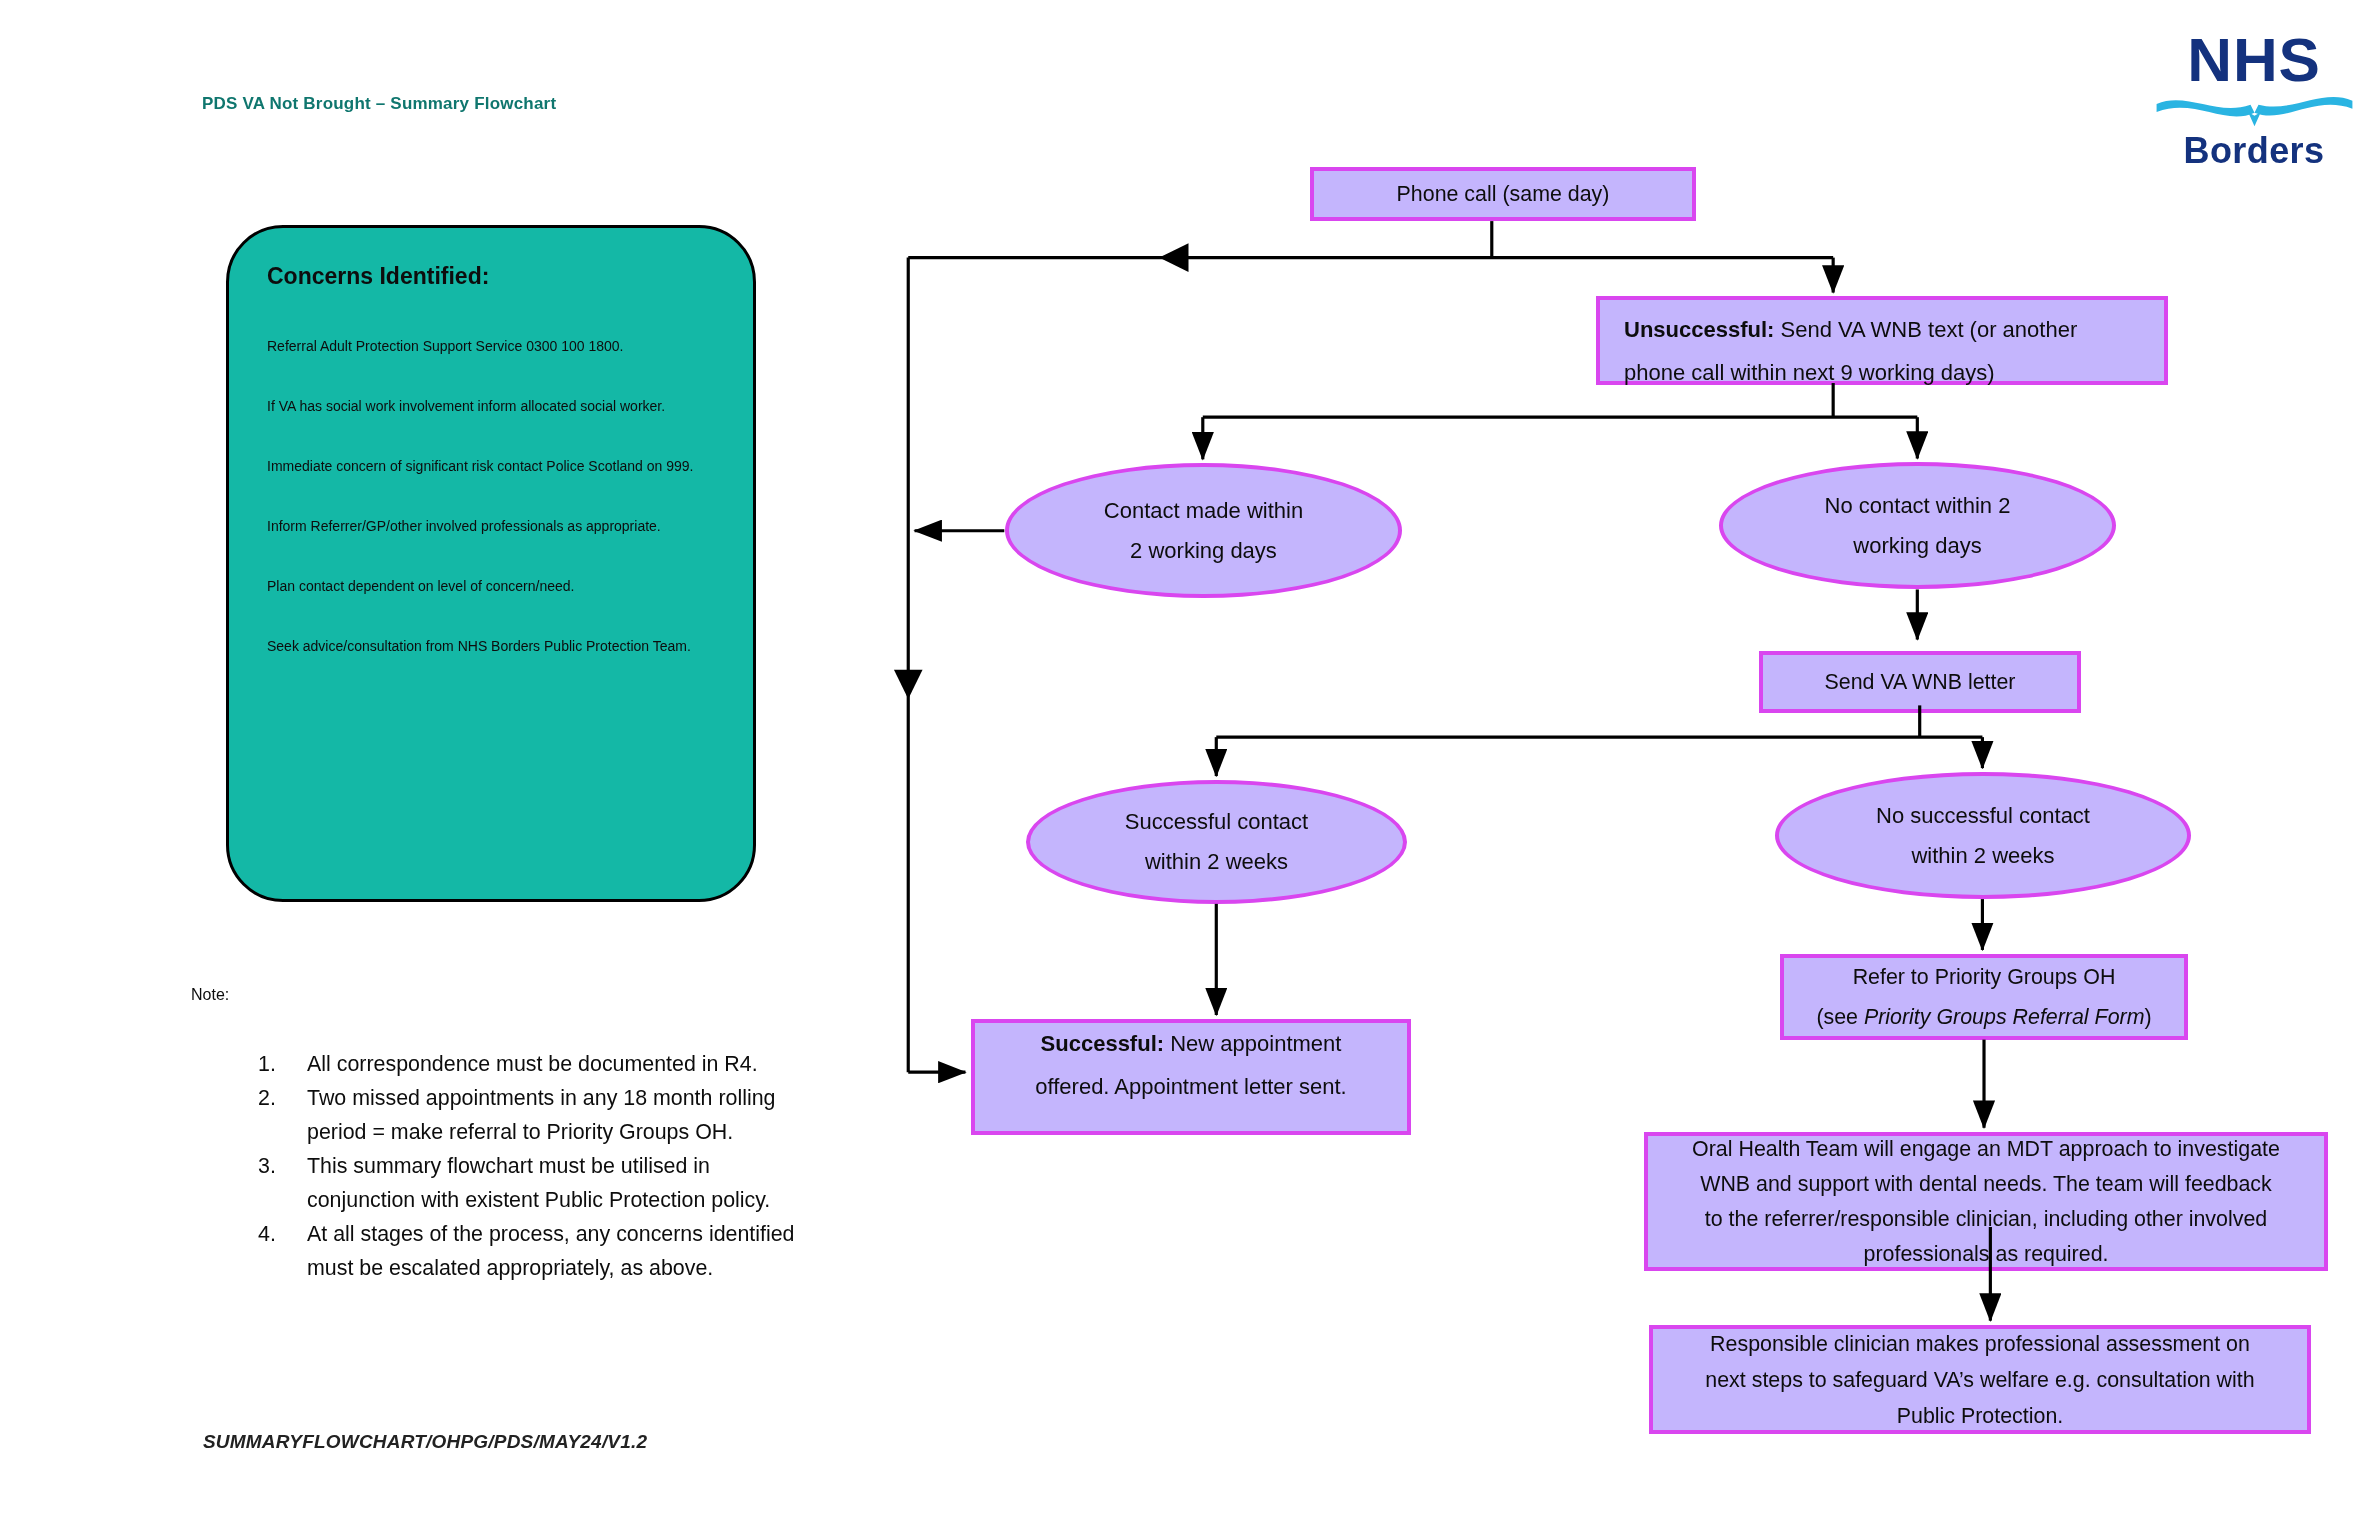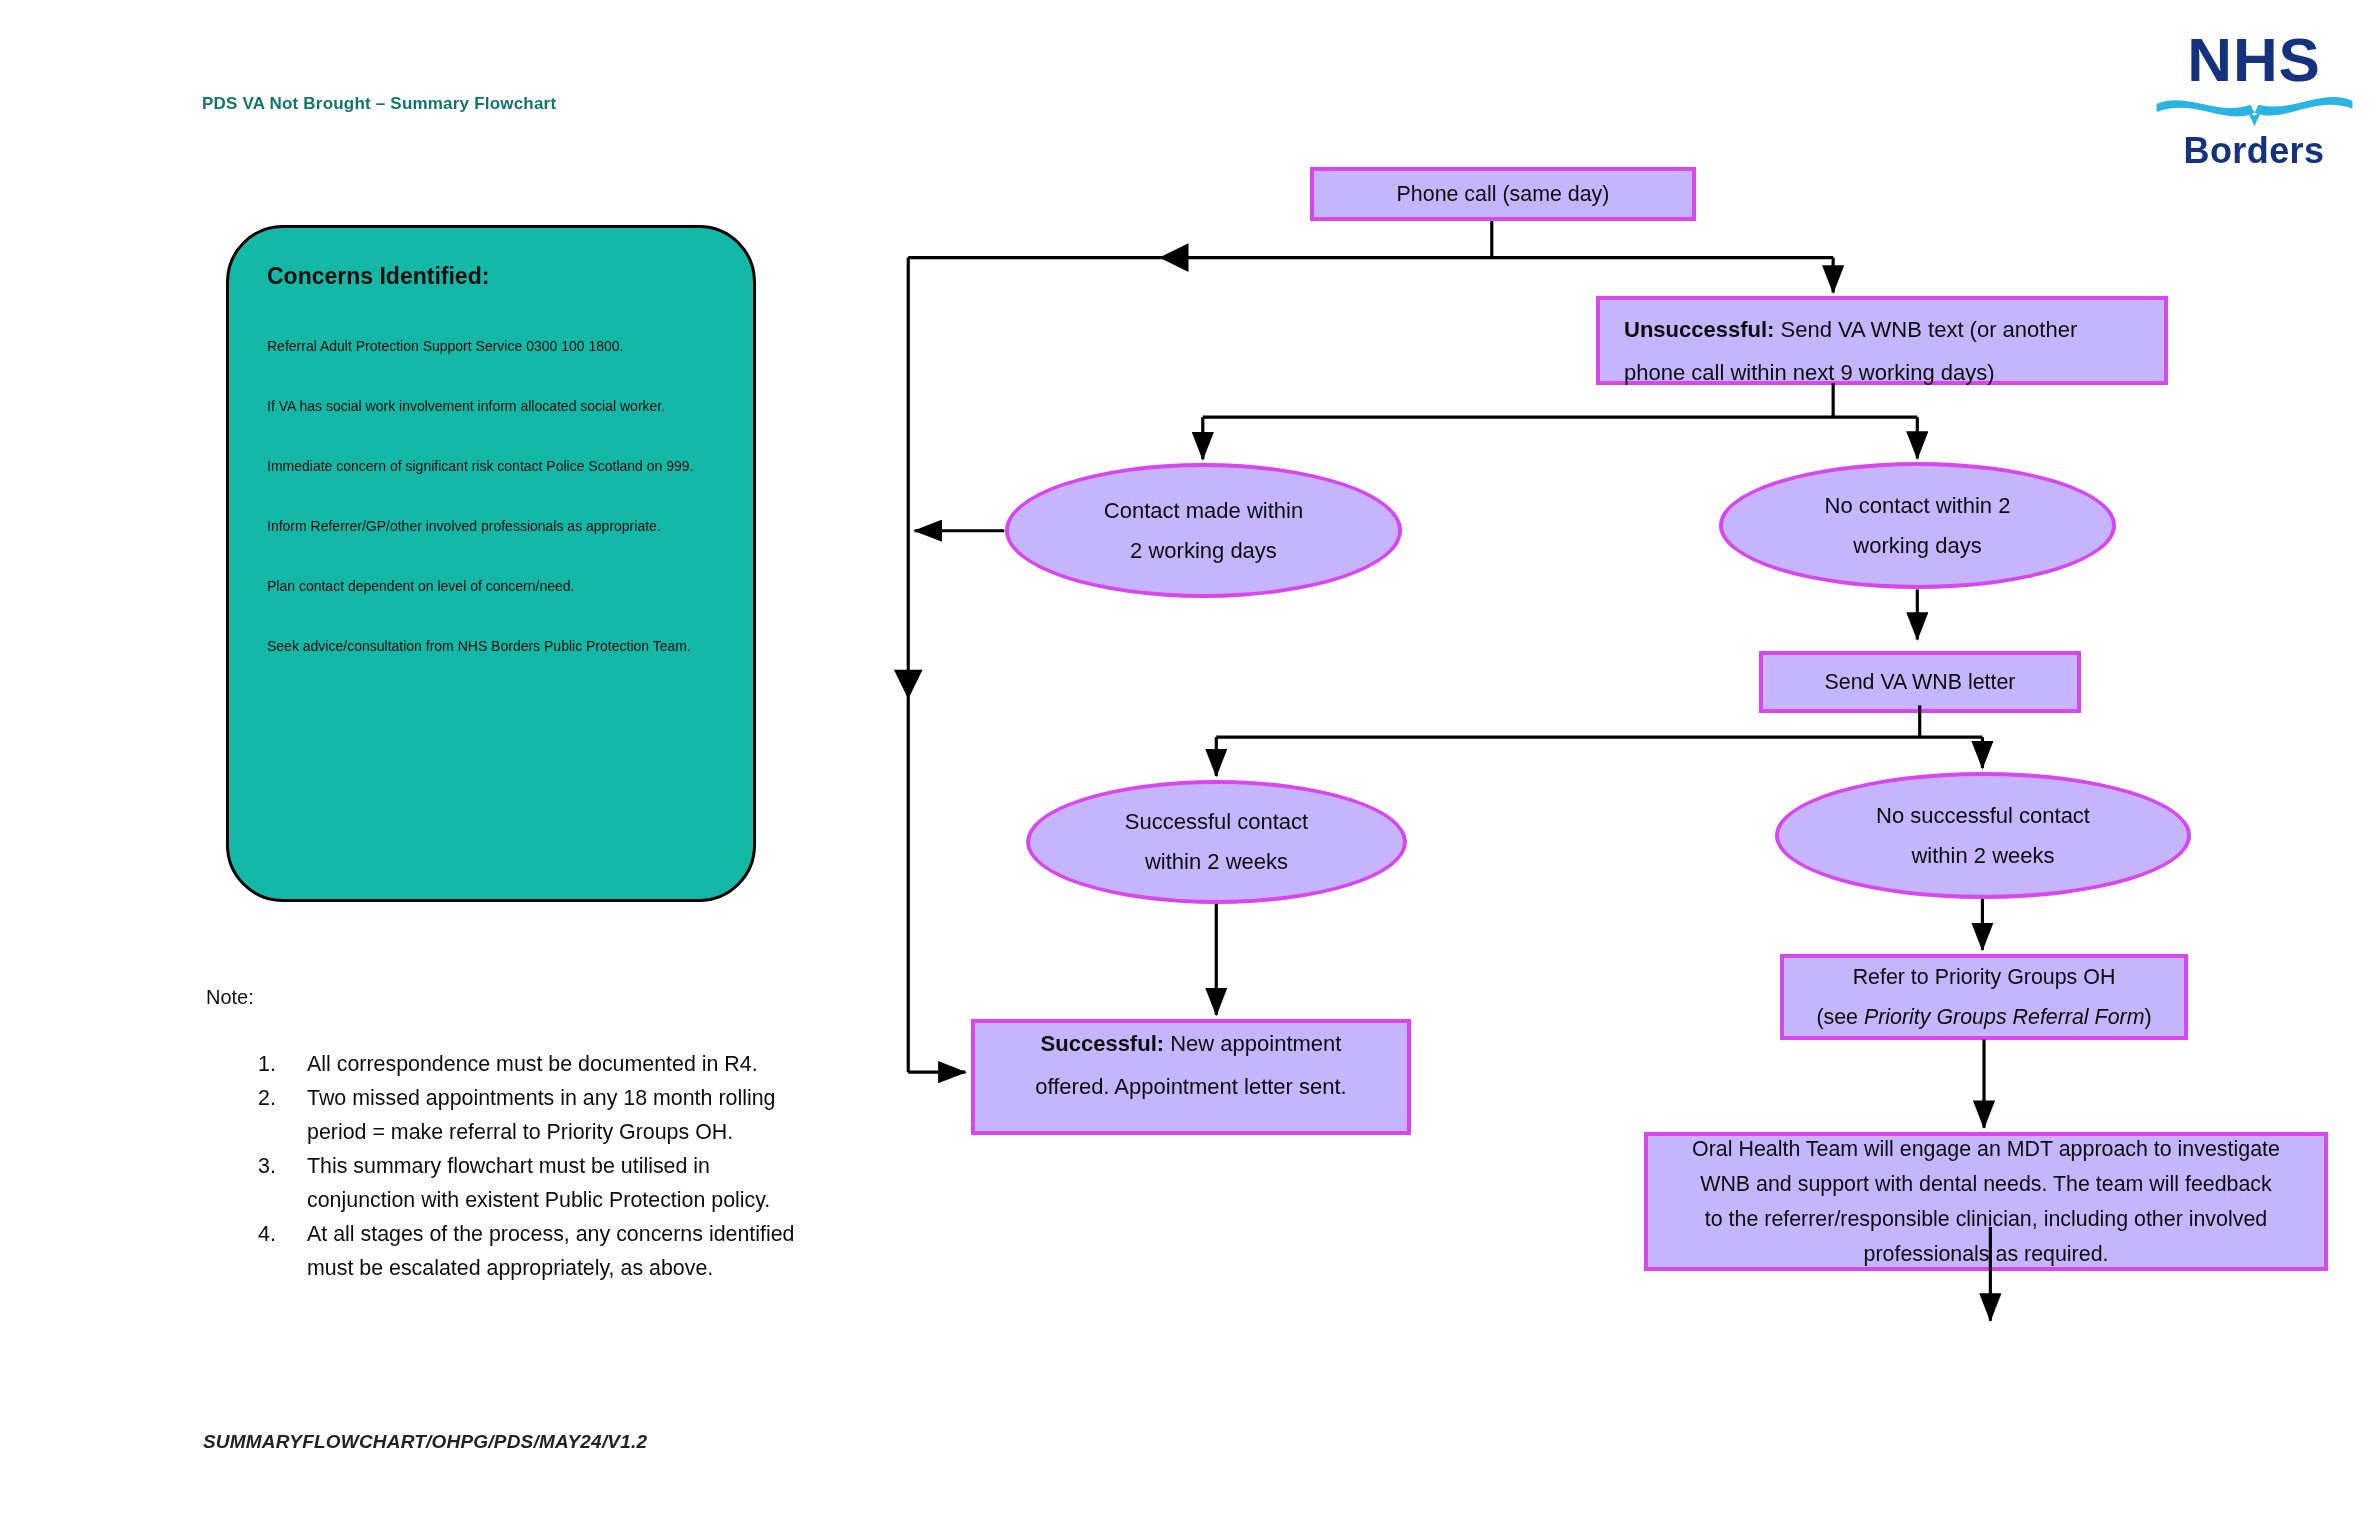"Note:" .note-head { font-size: 20px -> 16px; left: 206px -> 191px }
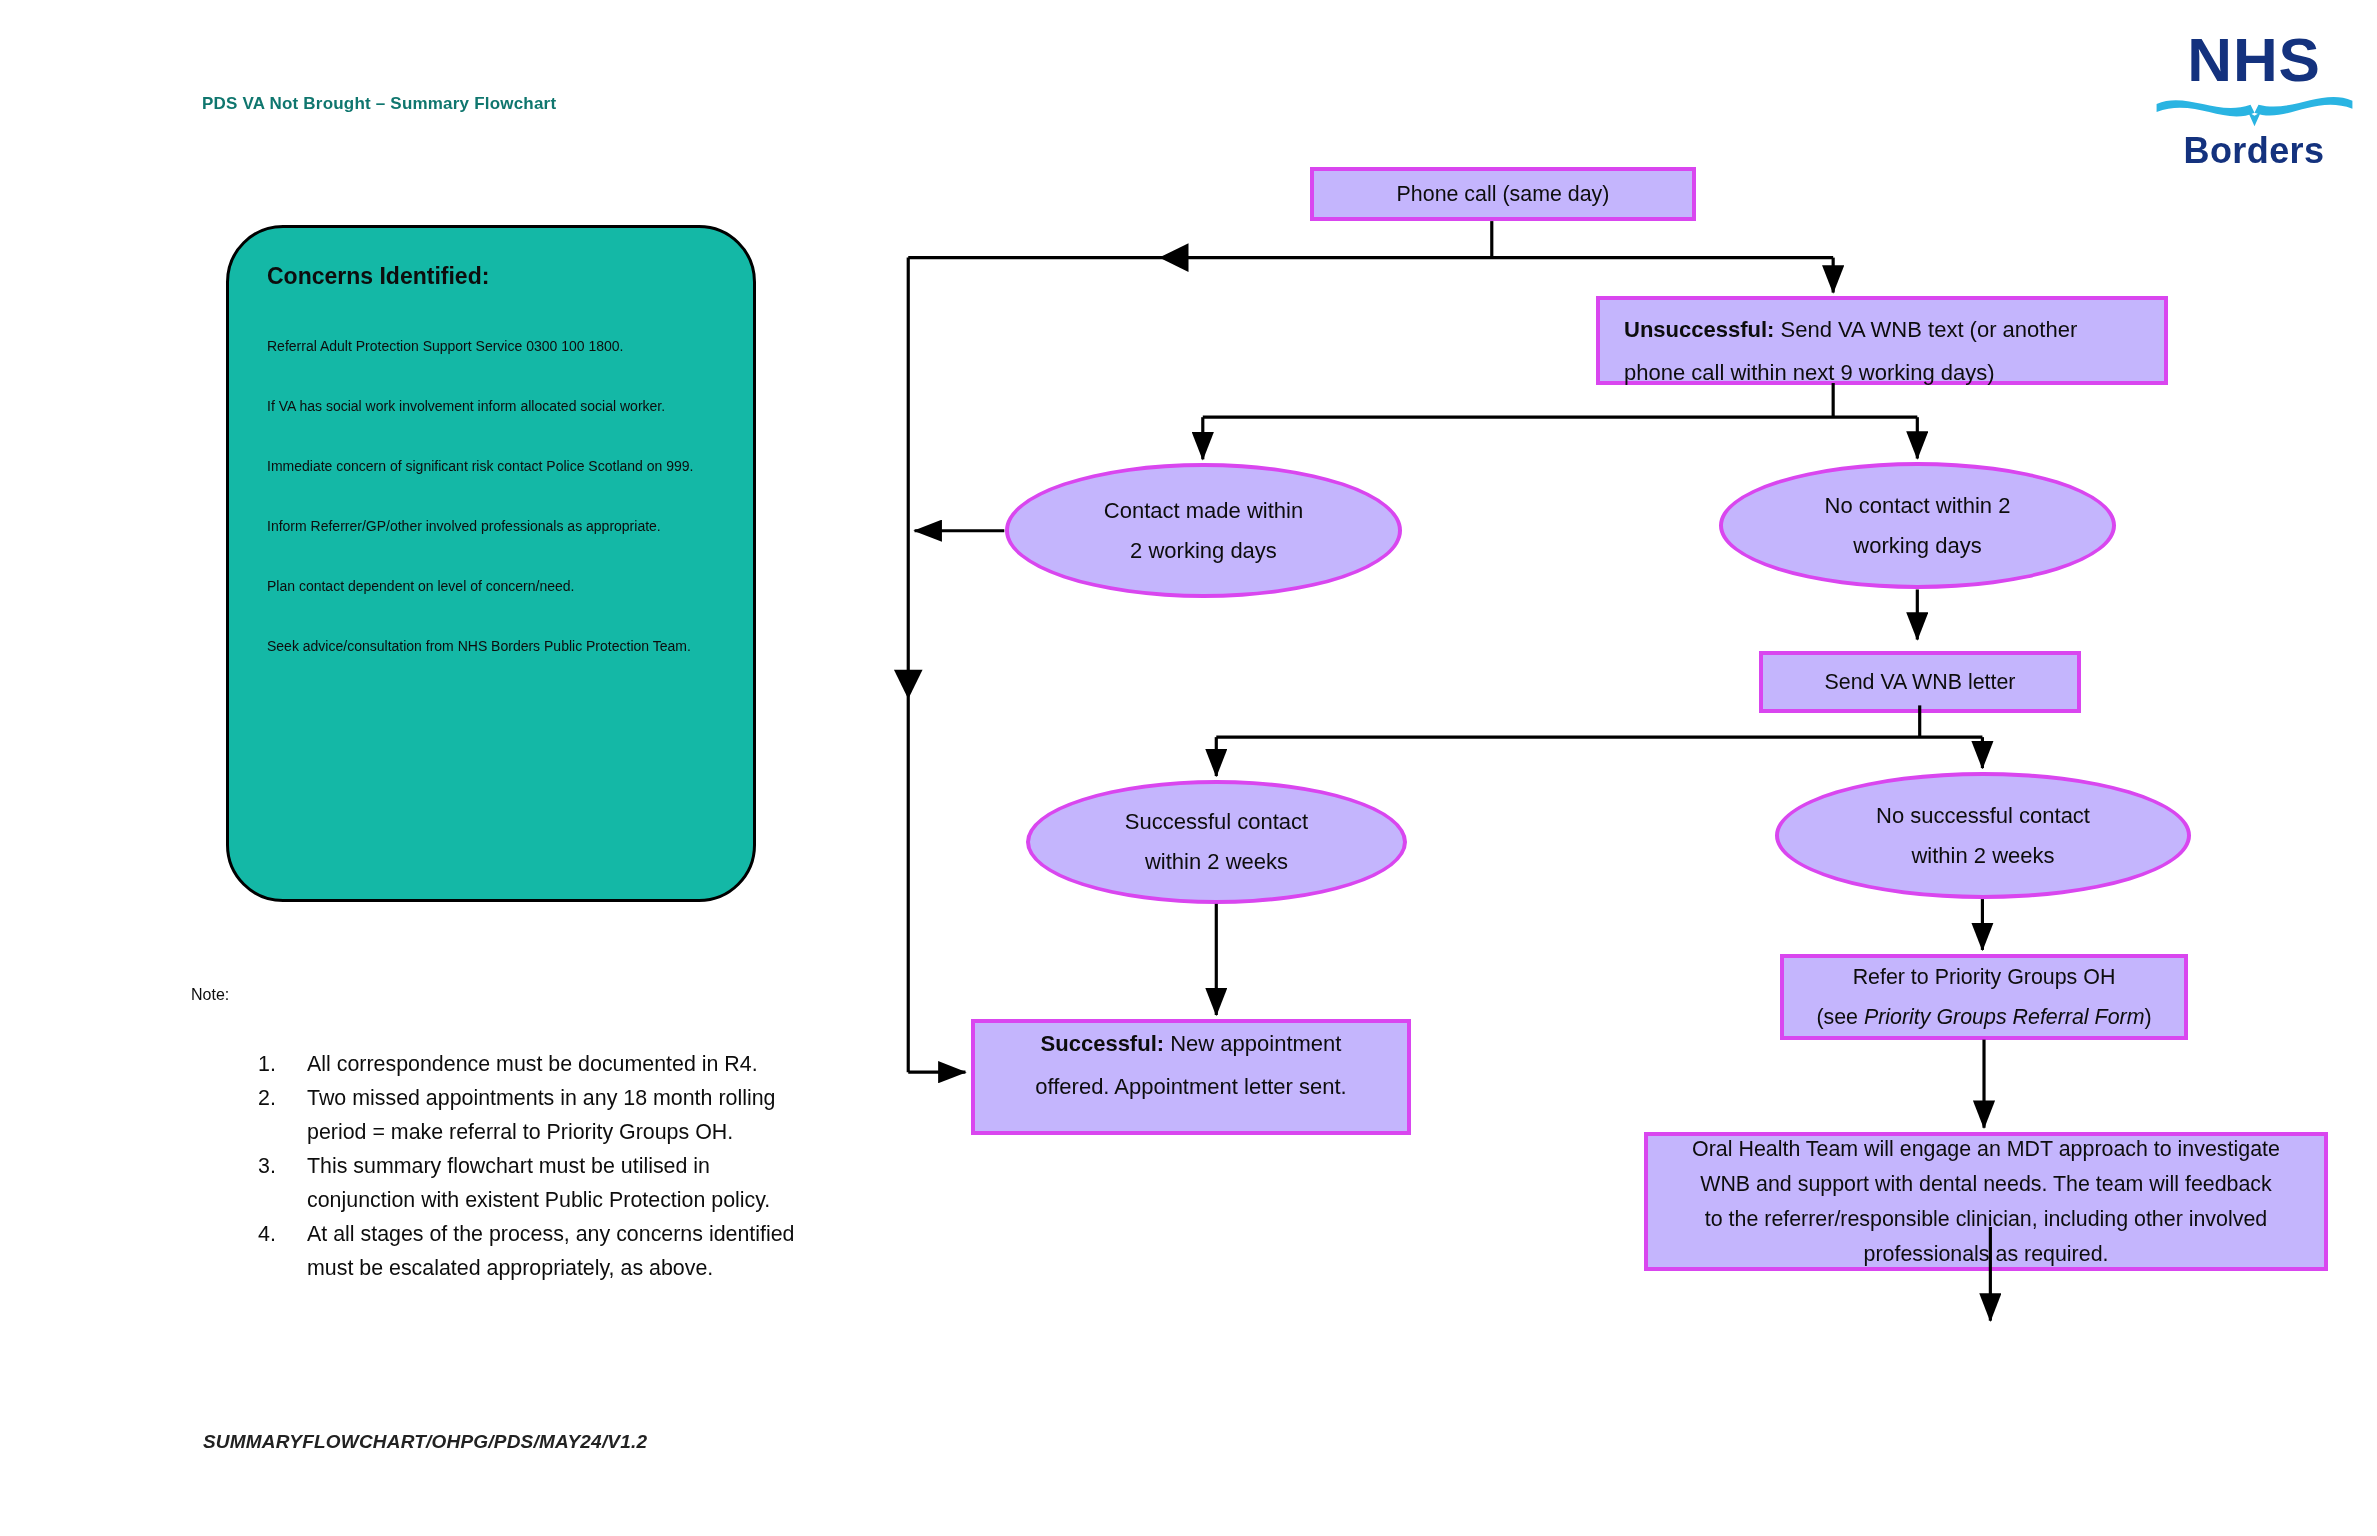"Responsible clinician makes professional" div.box { html: none -> <div> <span> <span>Responsible clinician makes professional assessment on</span> <span>next steps to safeguard VA’s welfare e.g. consultation with</span> <span>Public Protection.</span> </span> </div> }
